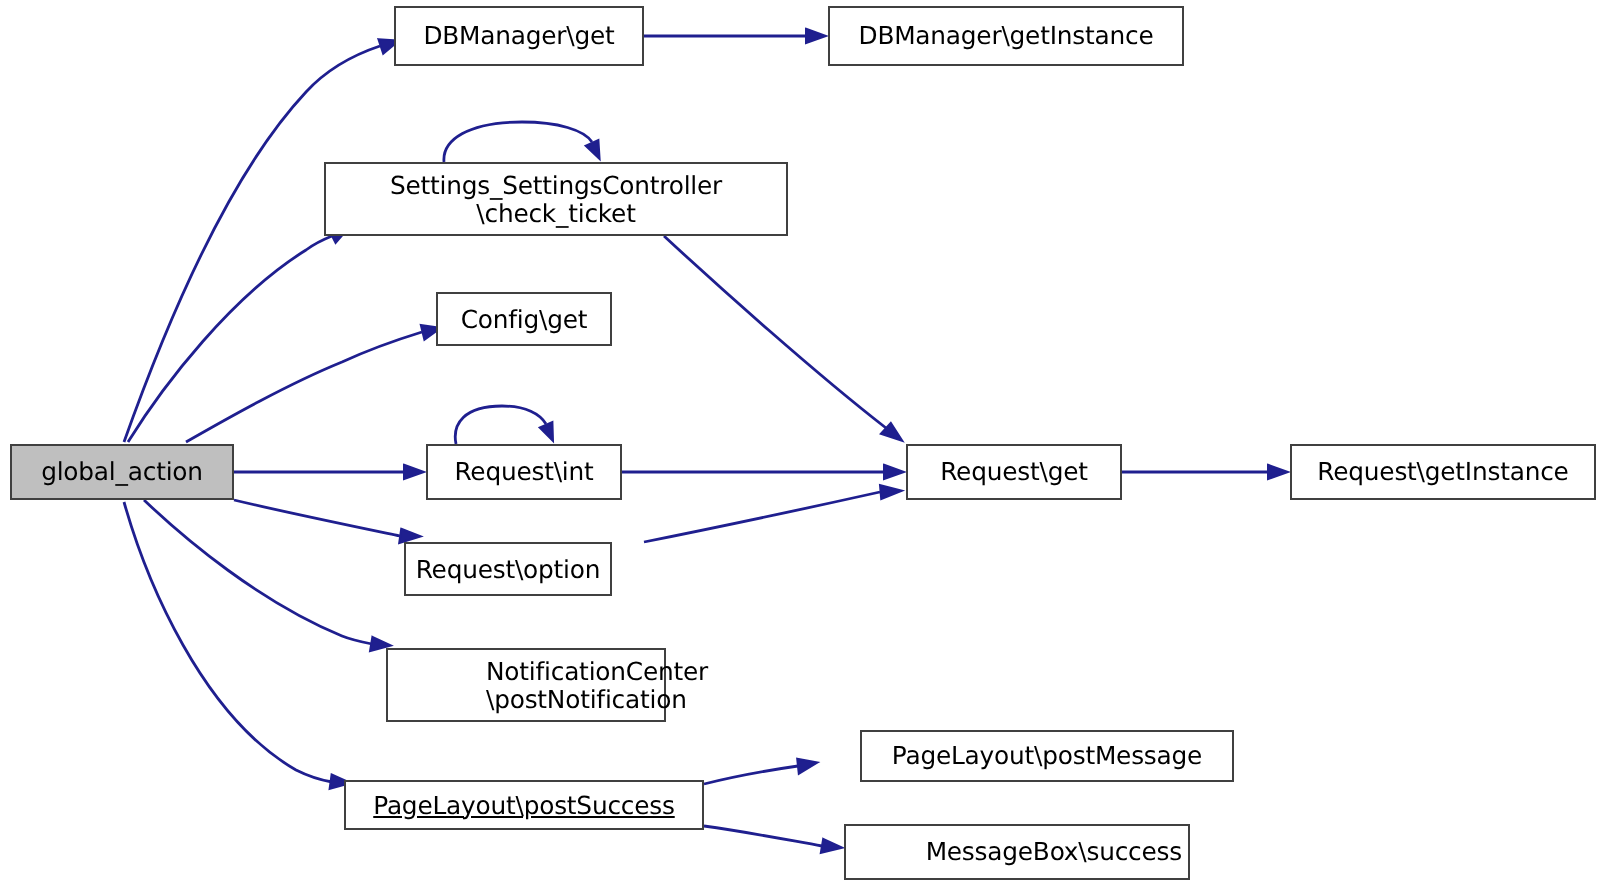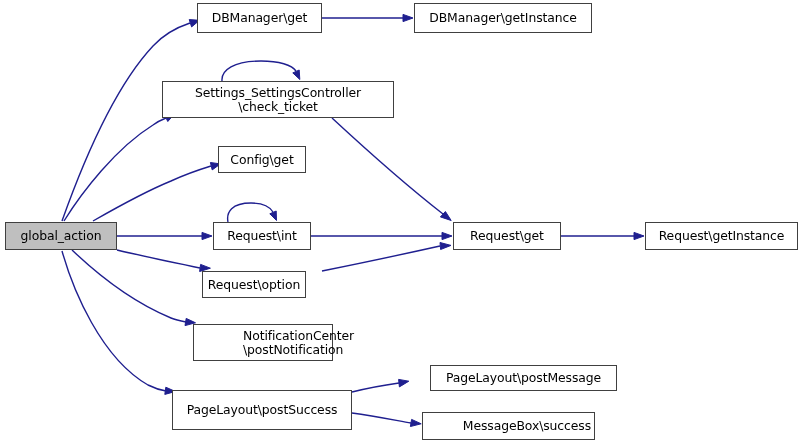"PageLayout\postSuccess" div.node { height: 40px -> 25px; text-decoration: none -> underline }
